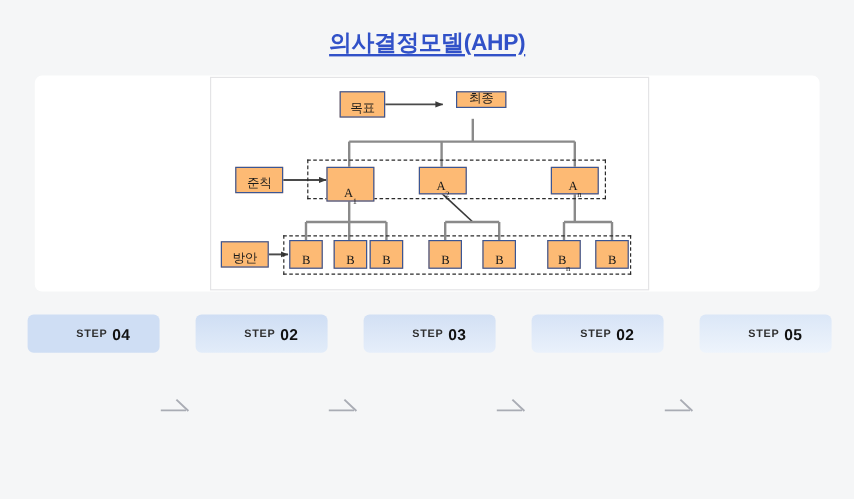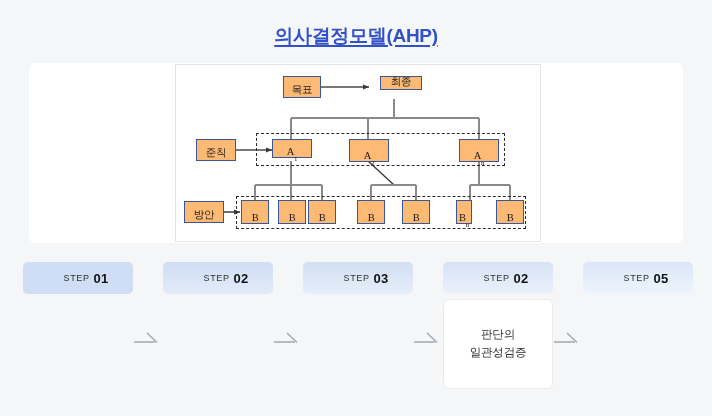"A1" div.node { height: 19px -> 29px }
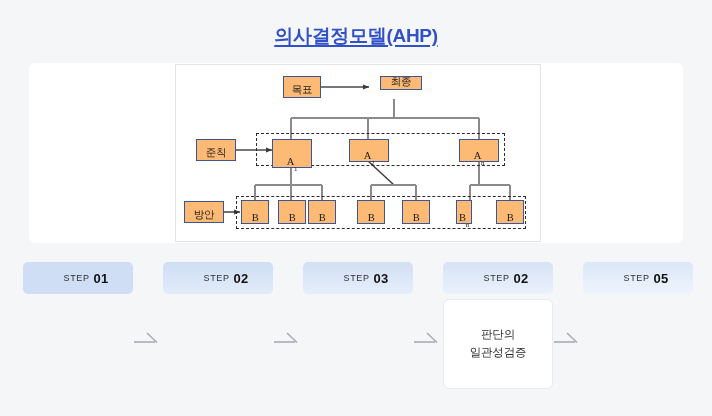"Bn" div.node { width: 16px -> 28px }
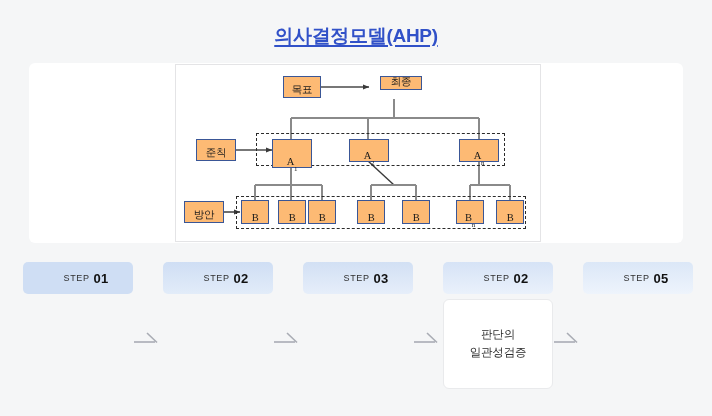"STEP" .step-head .kw { font-weight: 400 -> 700 }
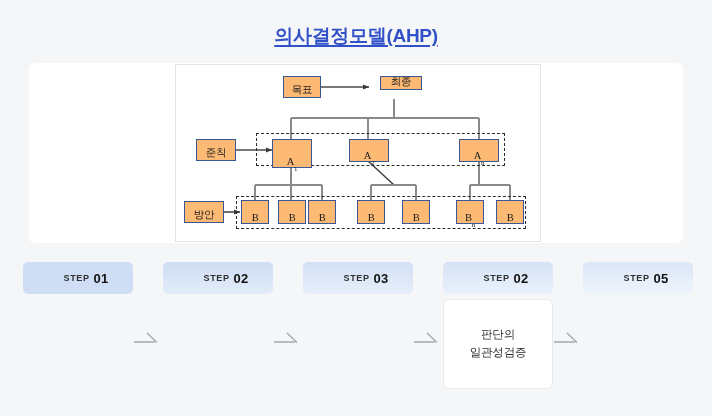"01" span.num { text: 01 -> 04 }
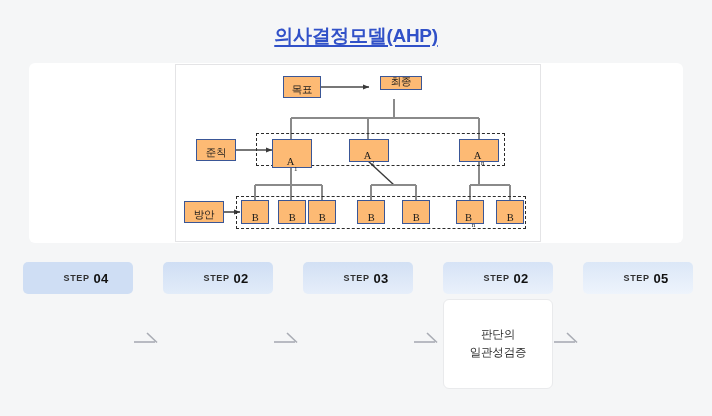"판단의" div.step-body { html: <div>판단의 일관성검증</div> -> none }
